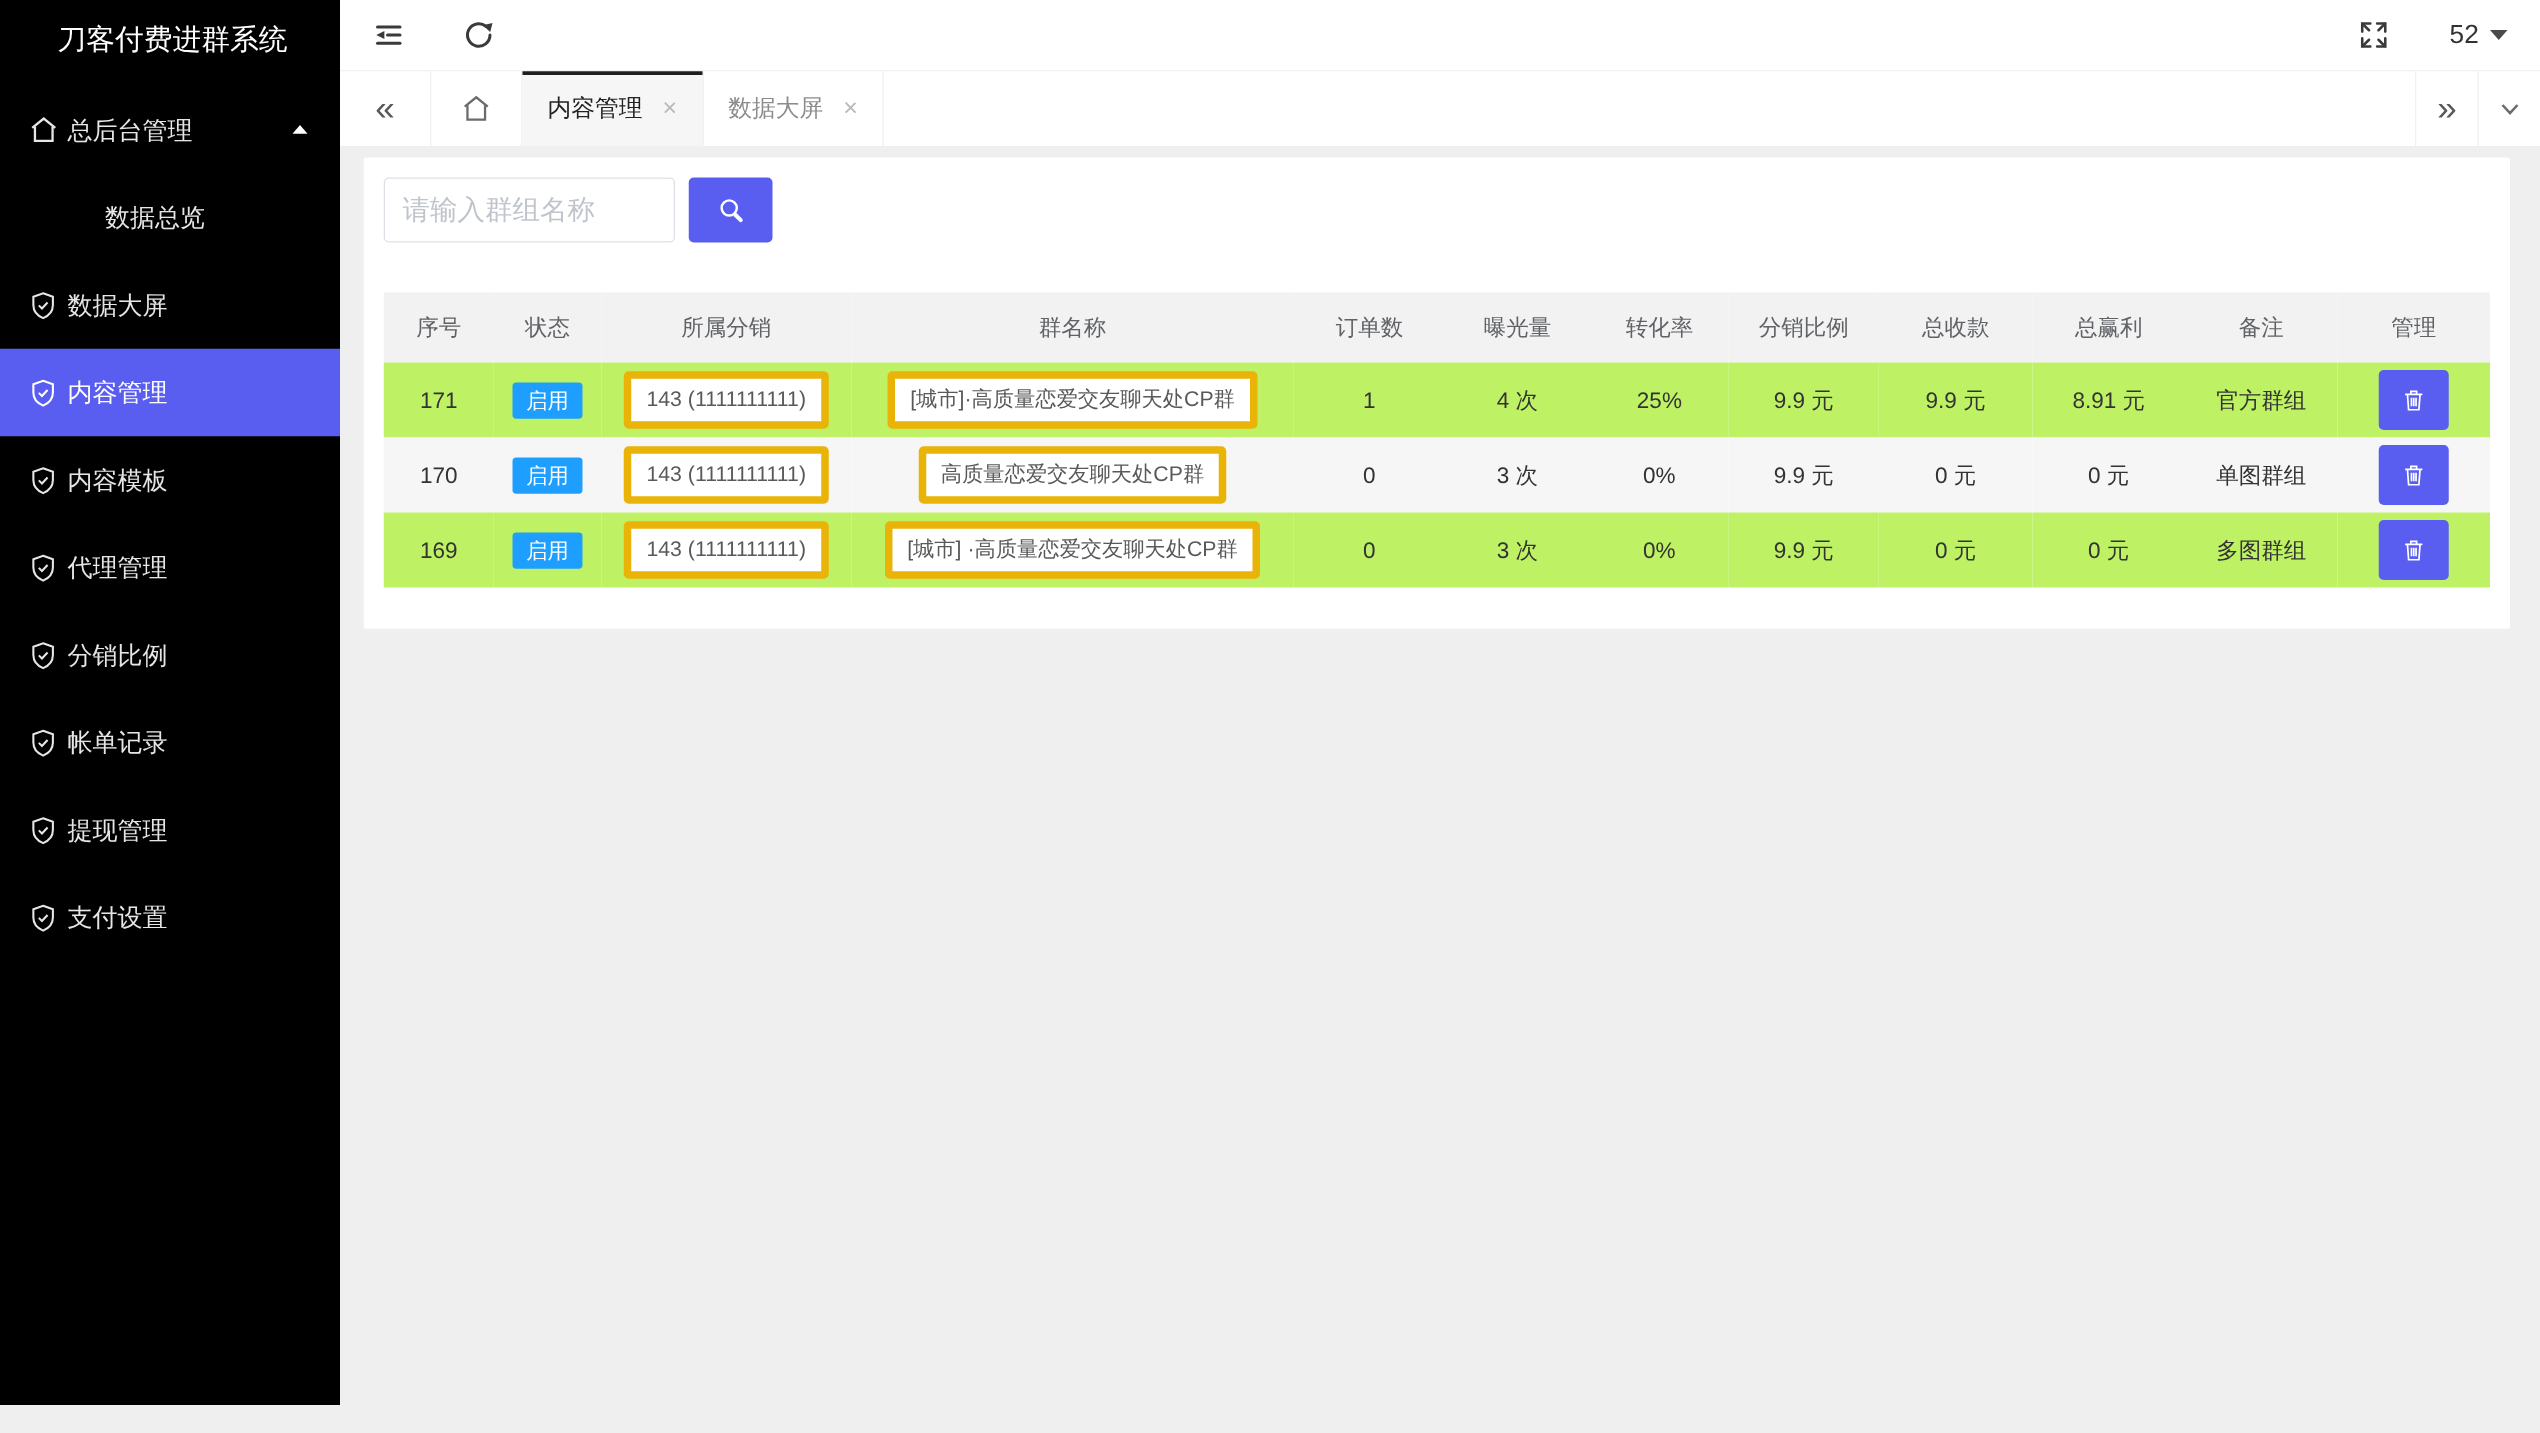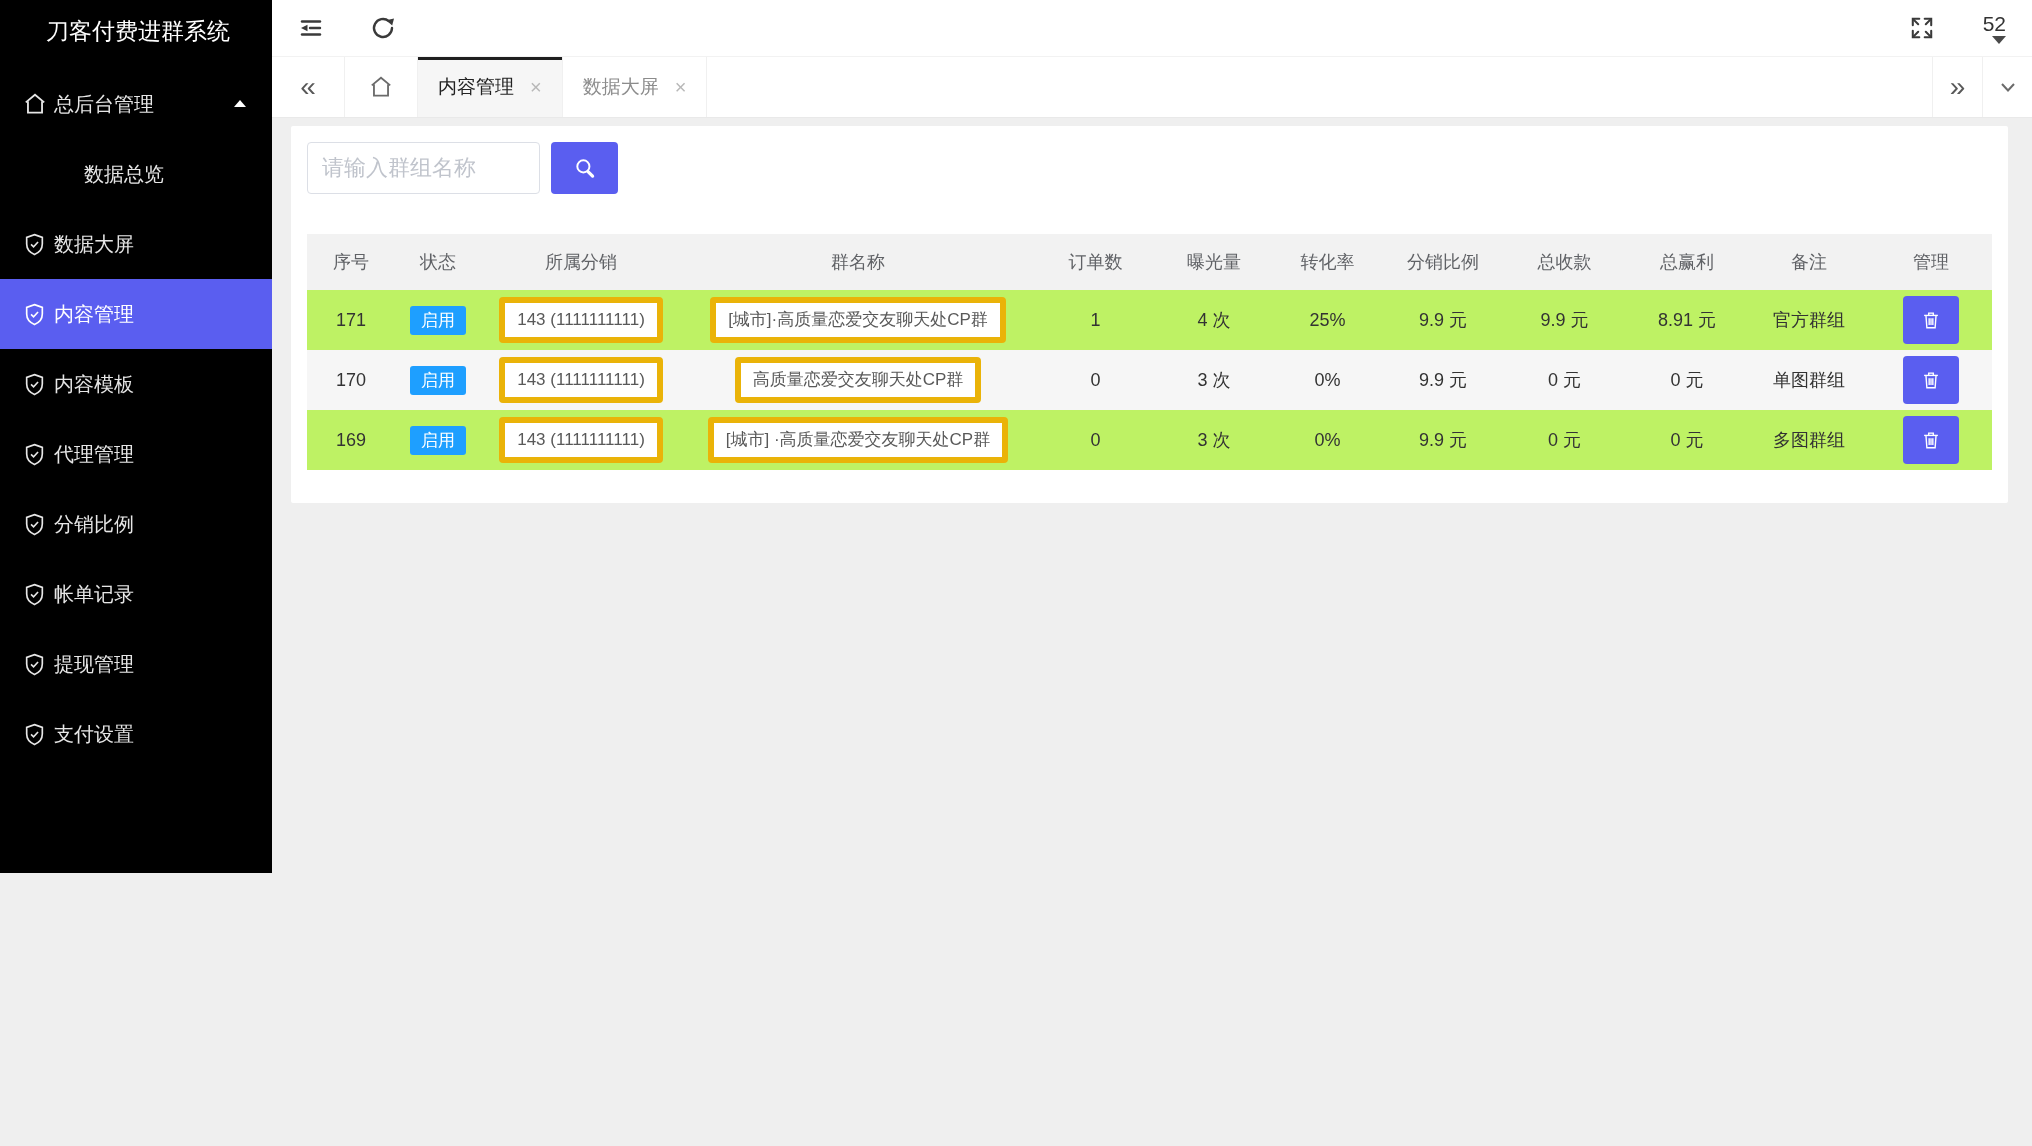"刀客付费进群系统" .sidebar { height: 873px -> 1124px }
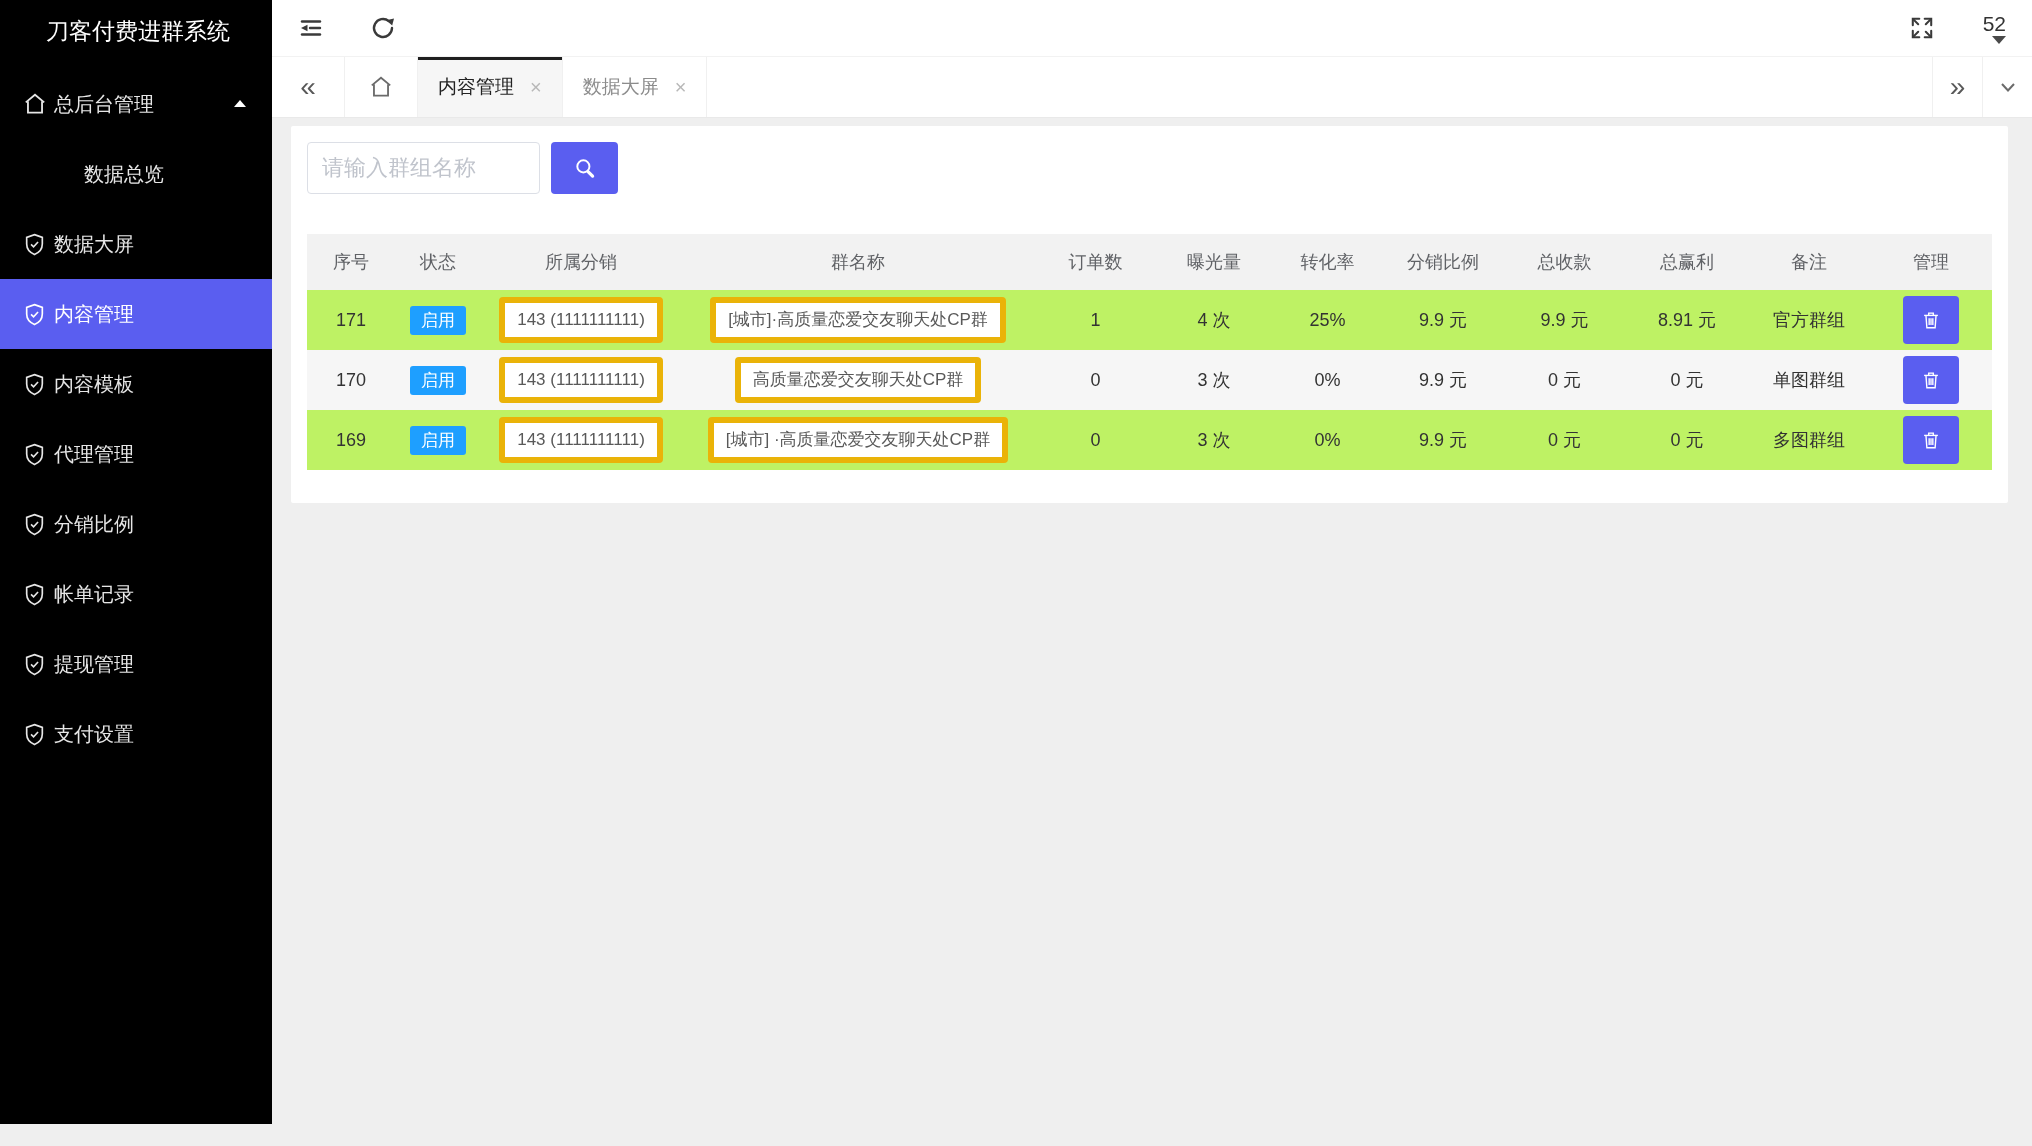"52" .user-box { flex-direction: column -> none }
